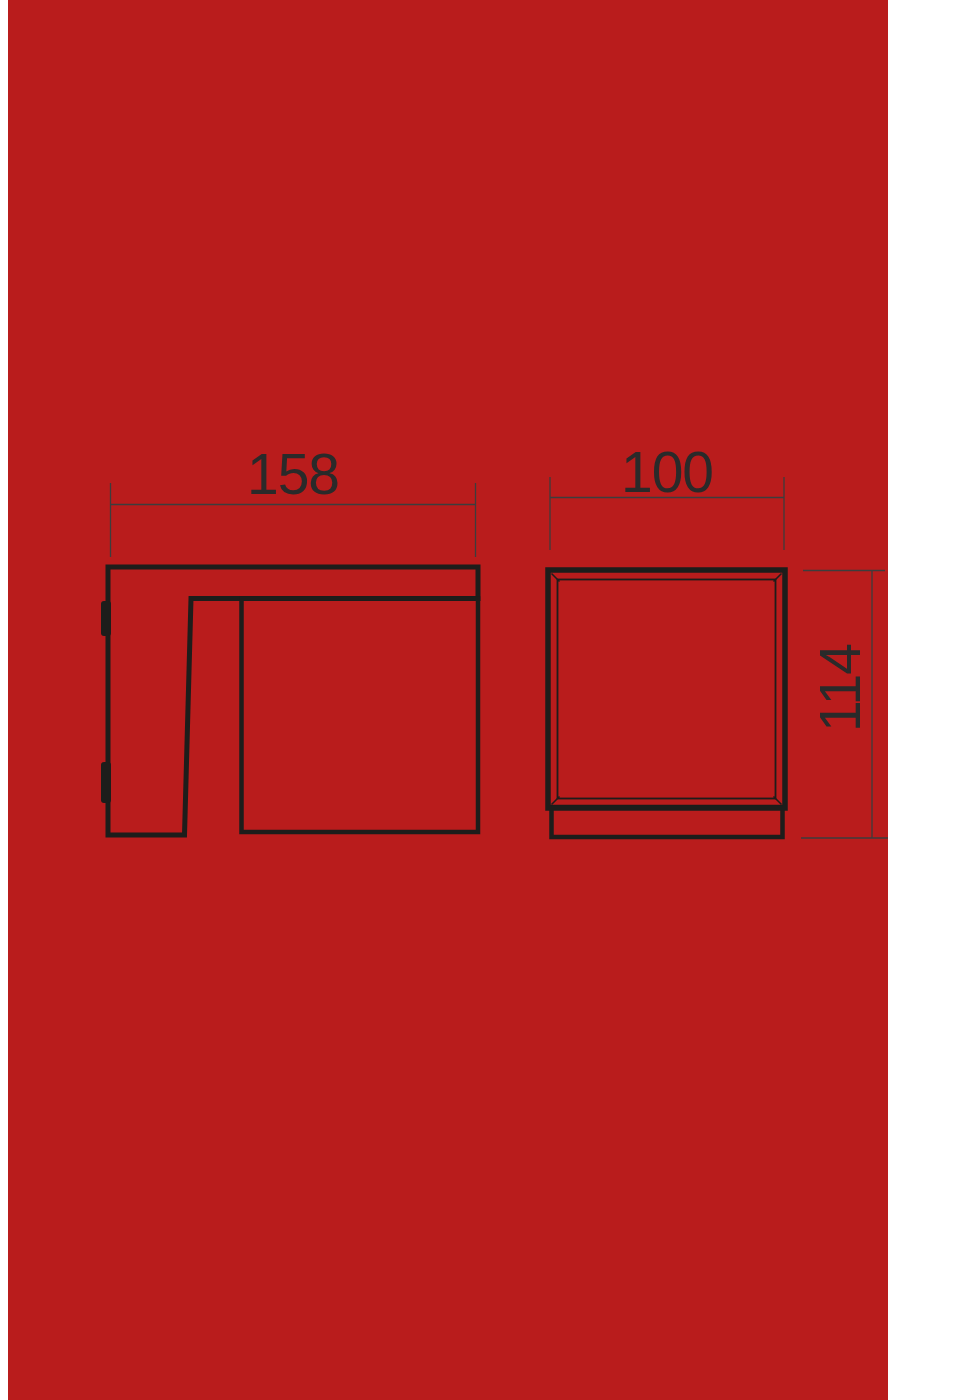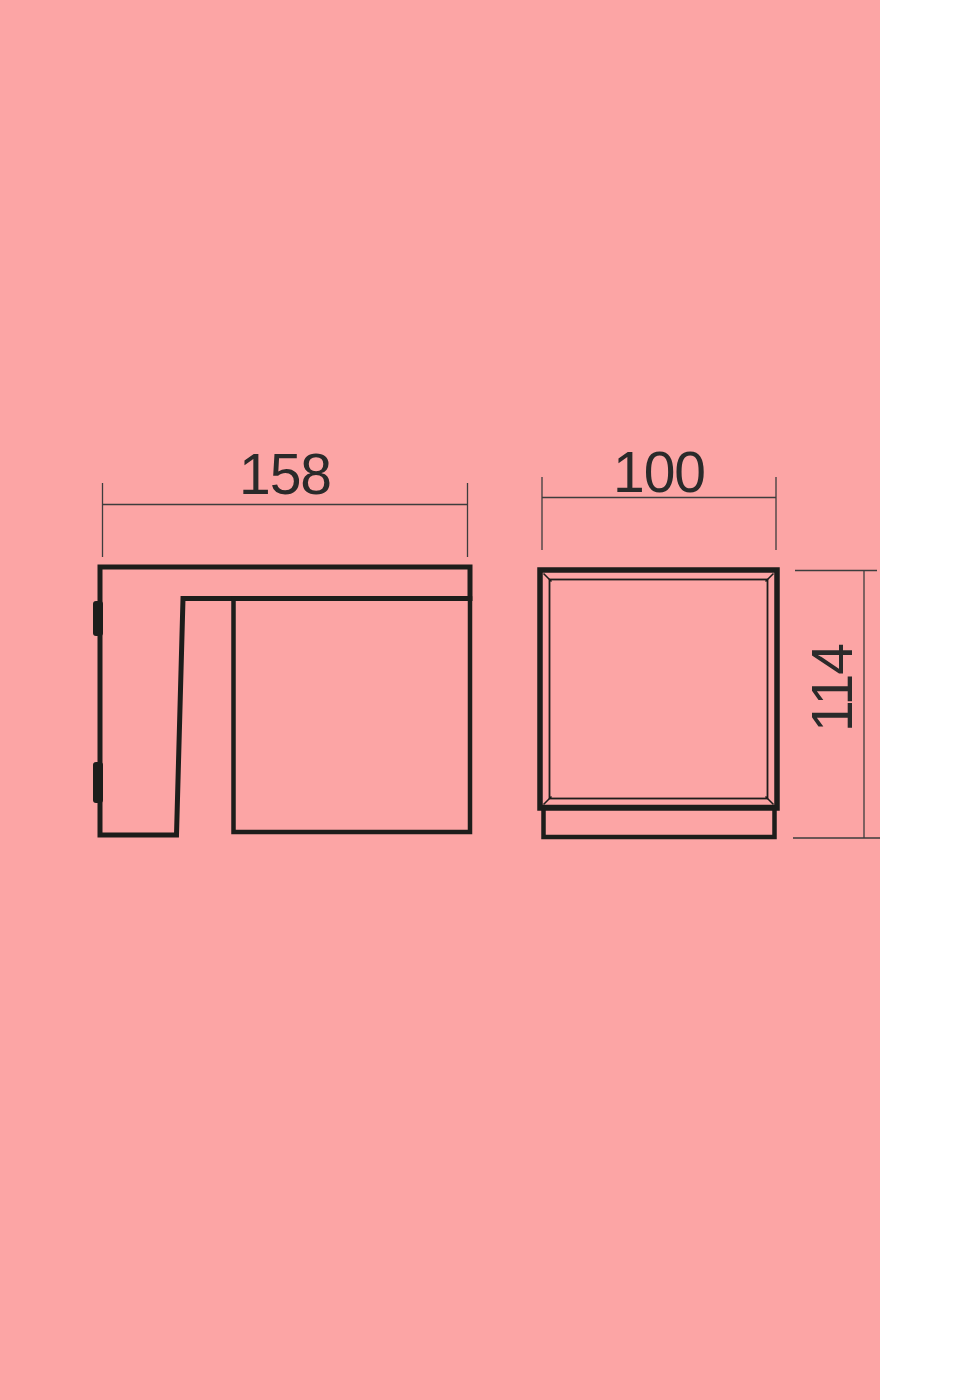"158" .page { background: #fca5a5 -> #b91c1c; margin-left: none -> 8px }
